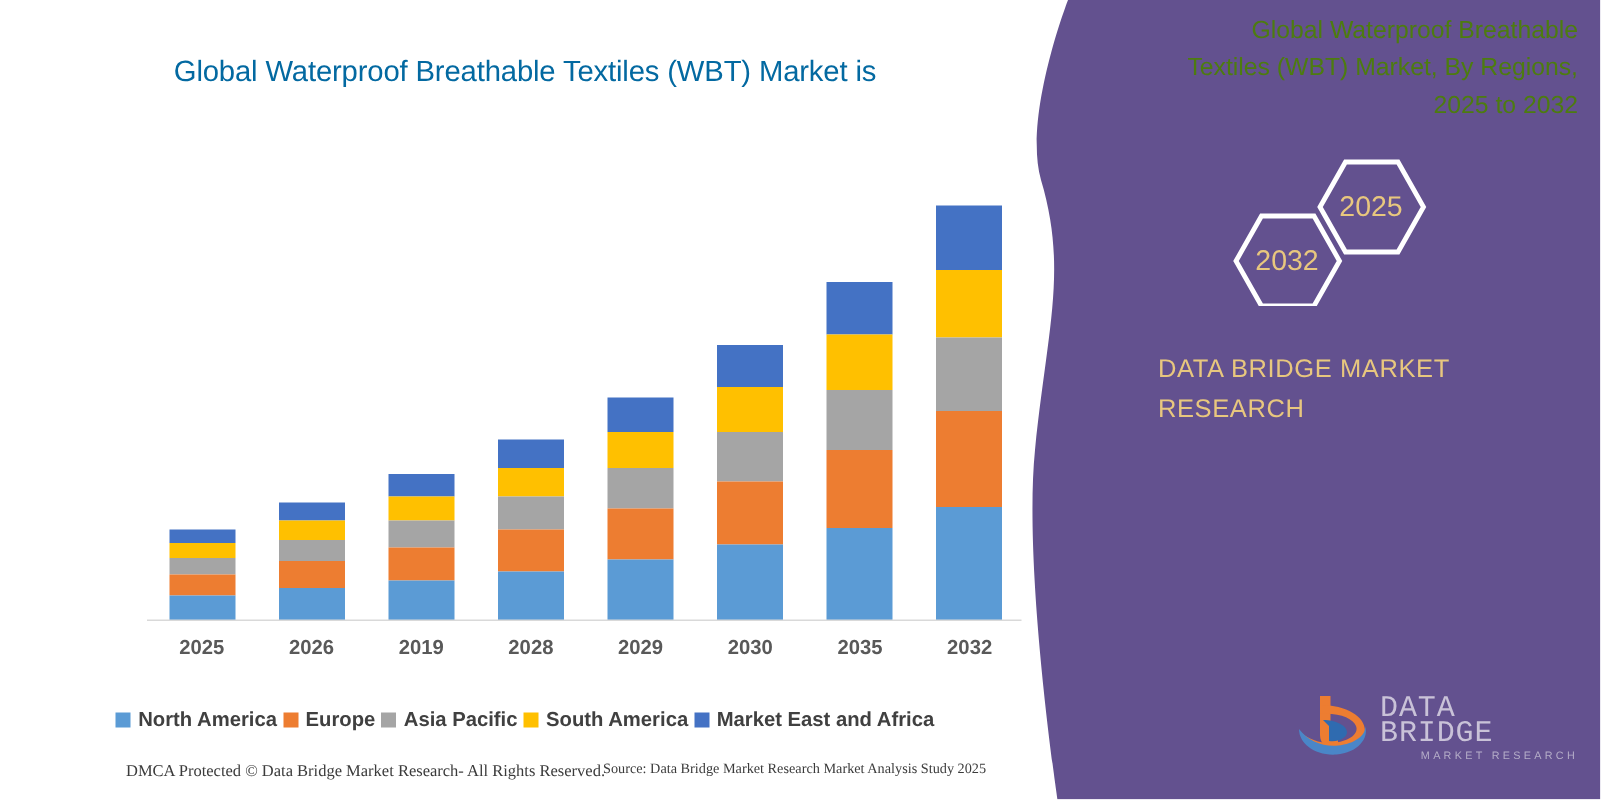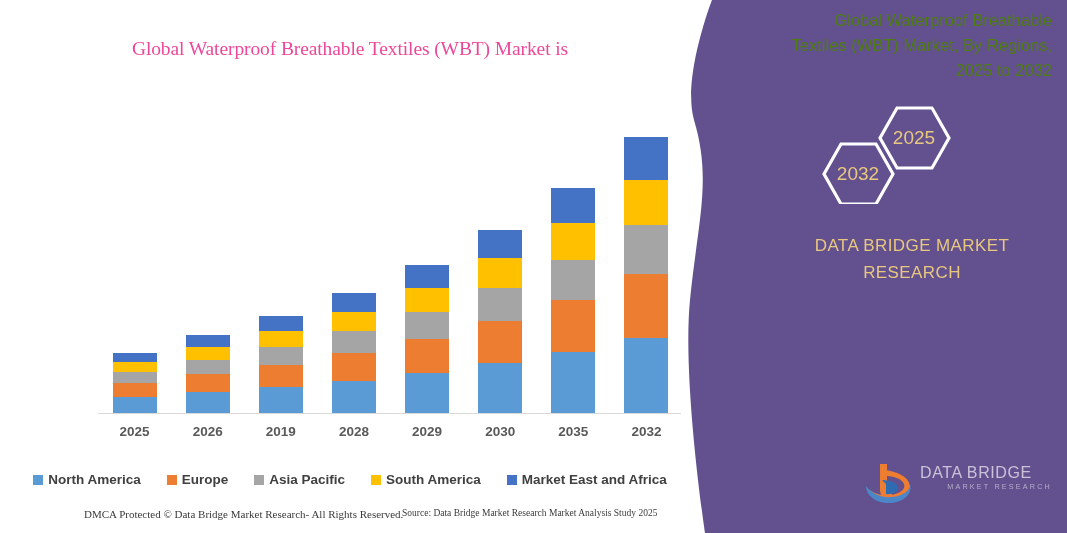"Global Waterproof Breathable Textiles" .chart-title { color: #ec4899 -> #0369a1; font-family: Liberation Serif, serif -> Liberation Sans, sans-serif }
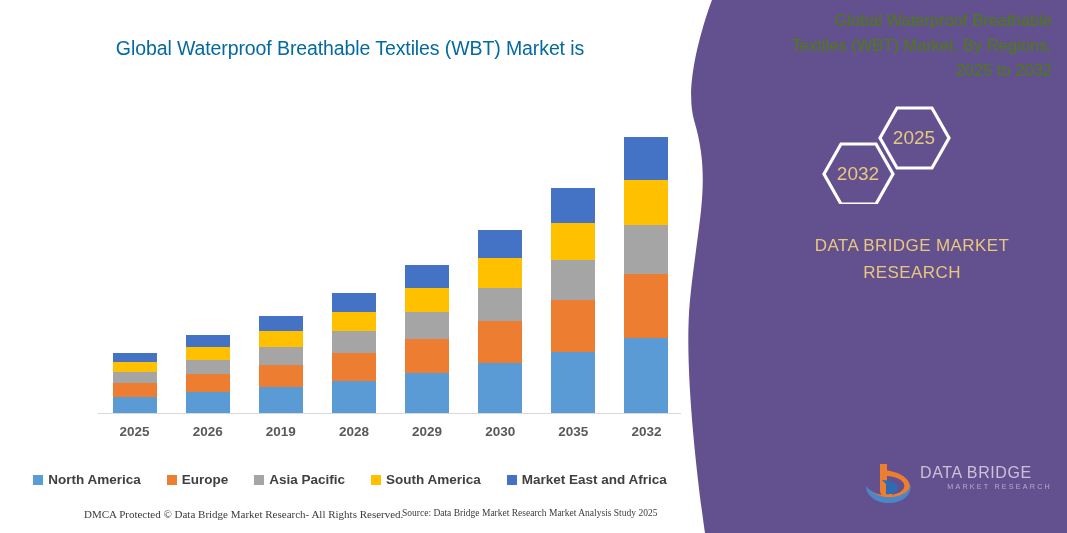"DATA BRIDGE MARKET" .brand { text-align: center -> none }
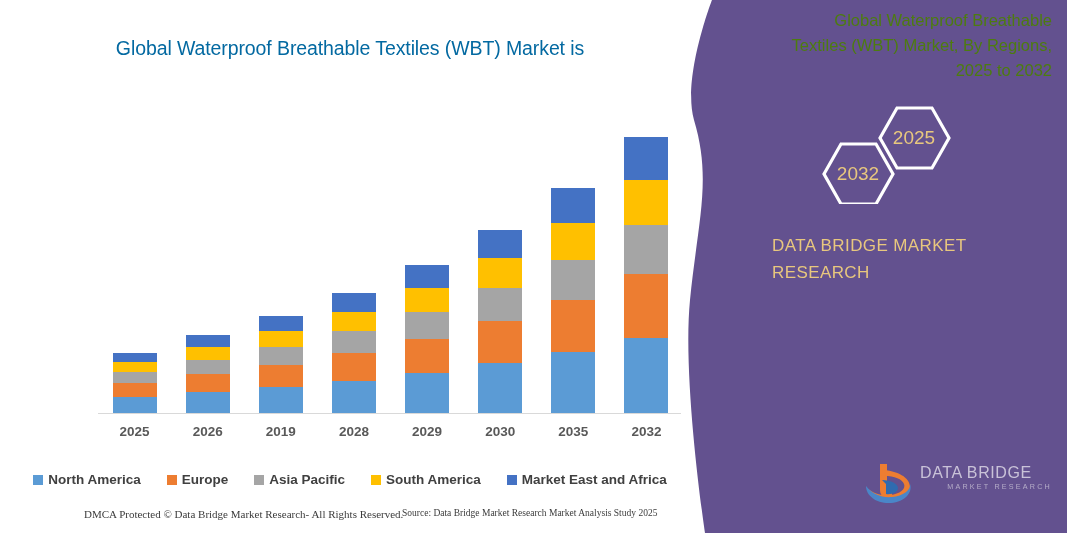"North America" .legend { gap: 26px -> 4px }
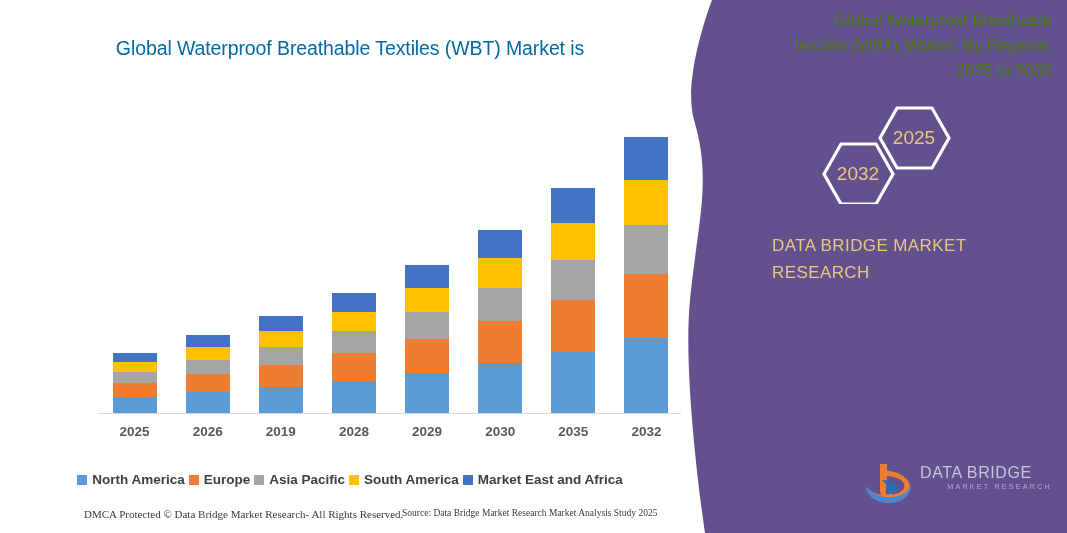"DATA BRIDGE" .logo-main { font-family: Liberation Sans, sans-serif -> Liberation Mono, monospace; font-size: 16px -> 20px }
